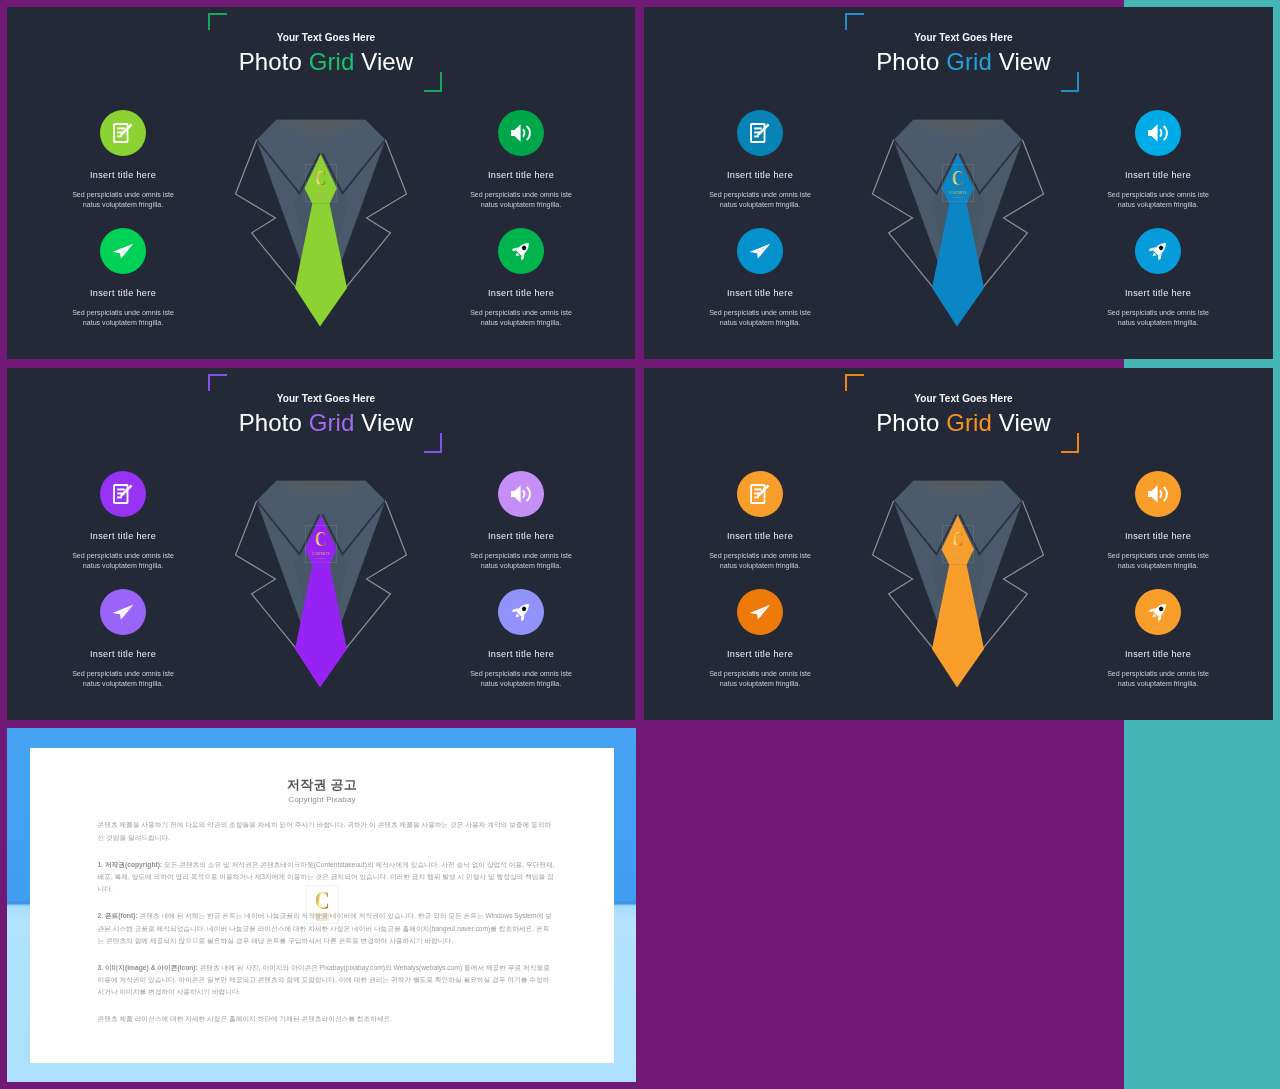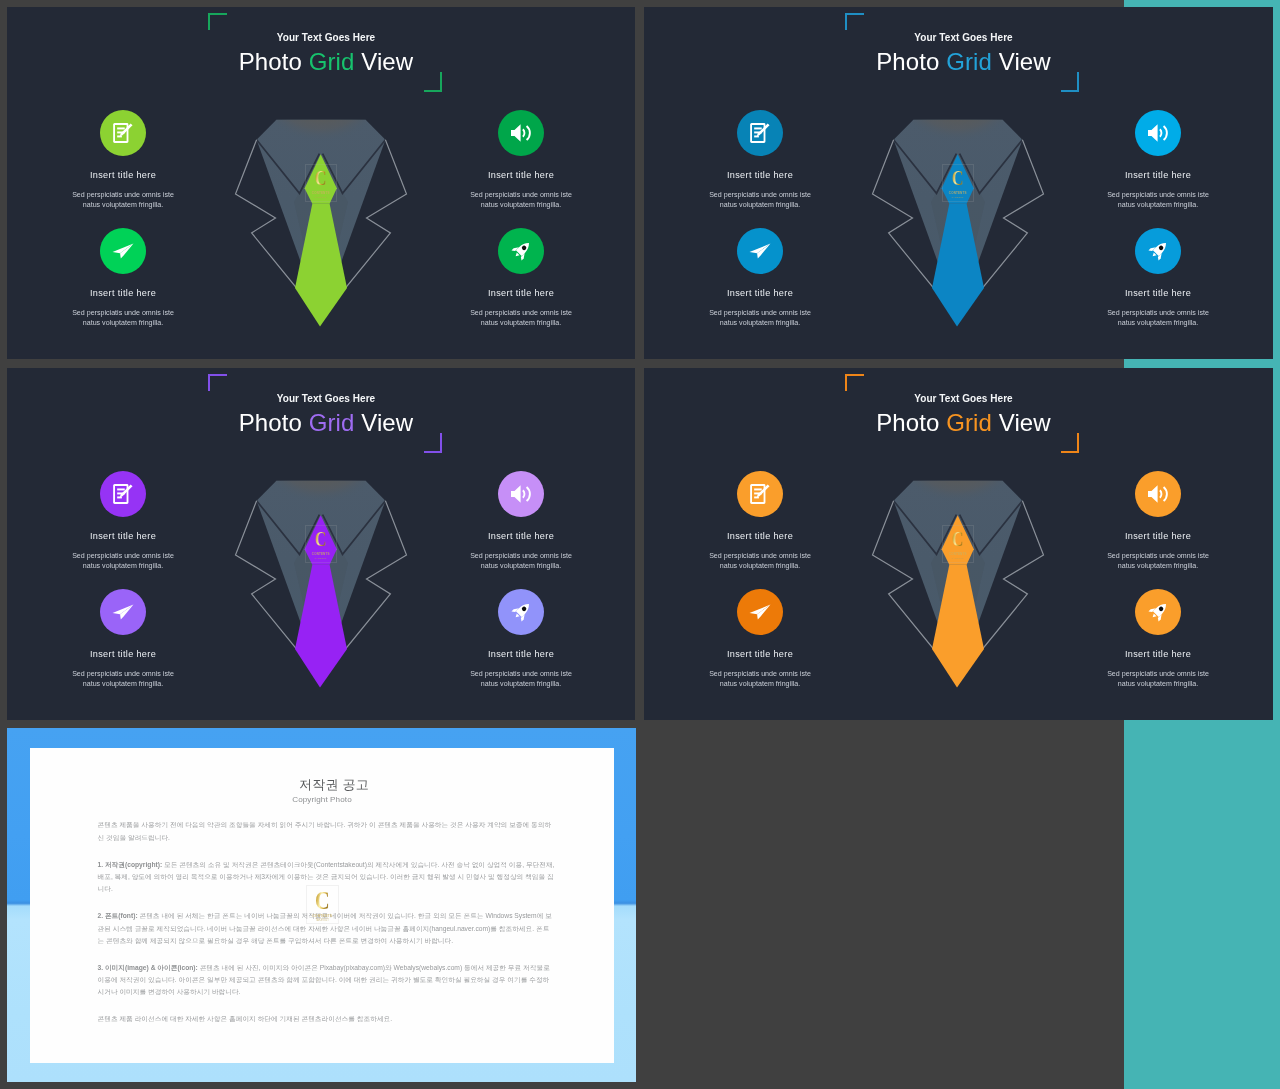"Your Text Goes Here" .page { background: #404040 -> #701a75 }
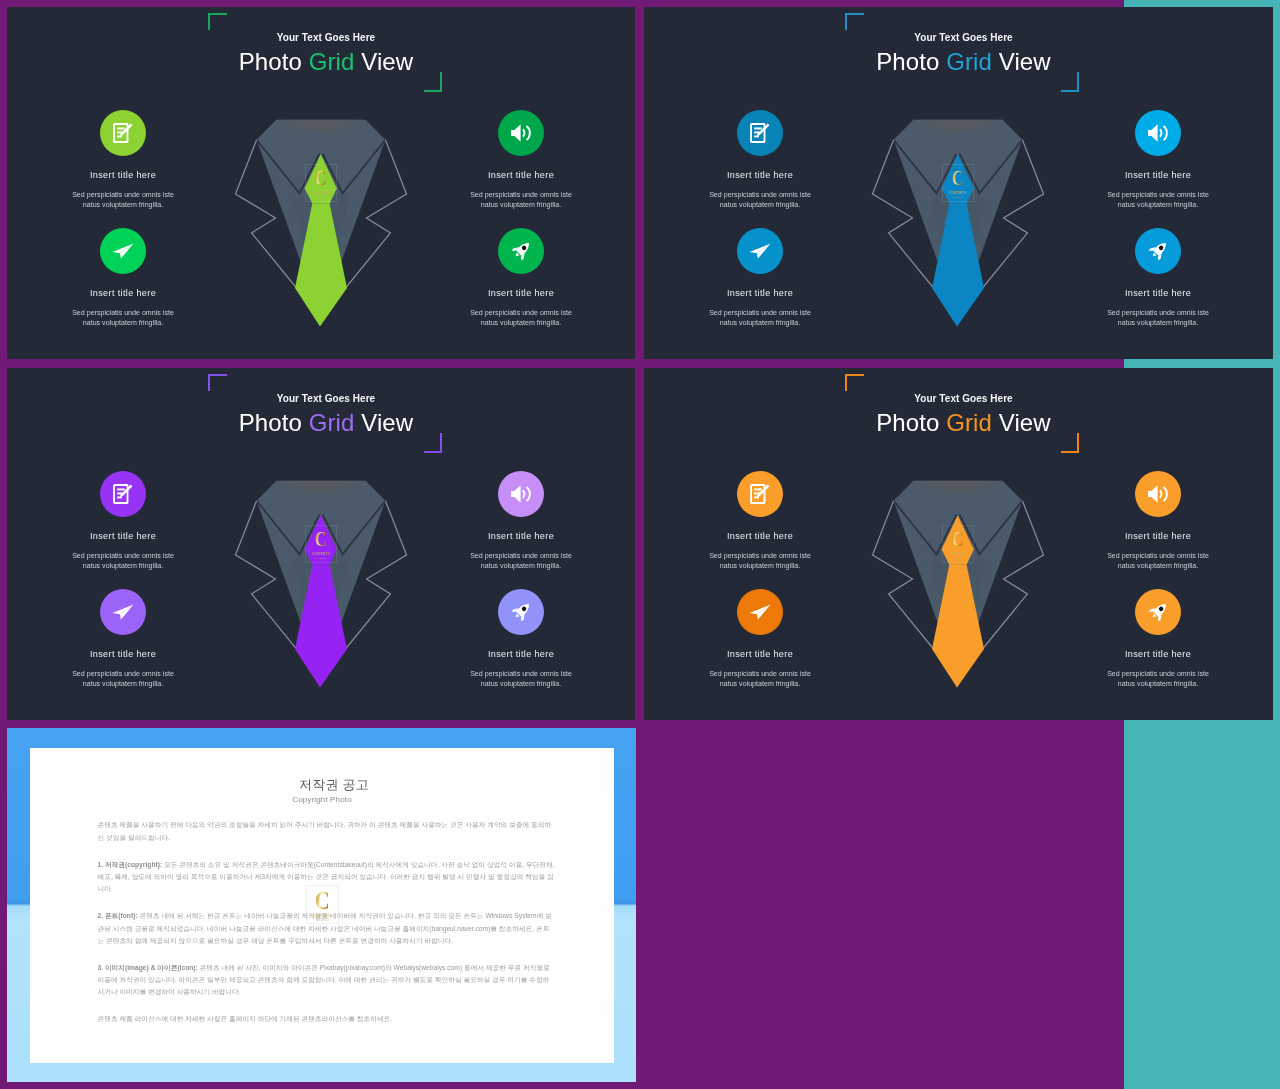"저작권 공고" .ctitle { font-weight: 400 -> 700; margin-left: 12px -> none }
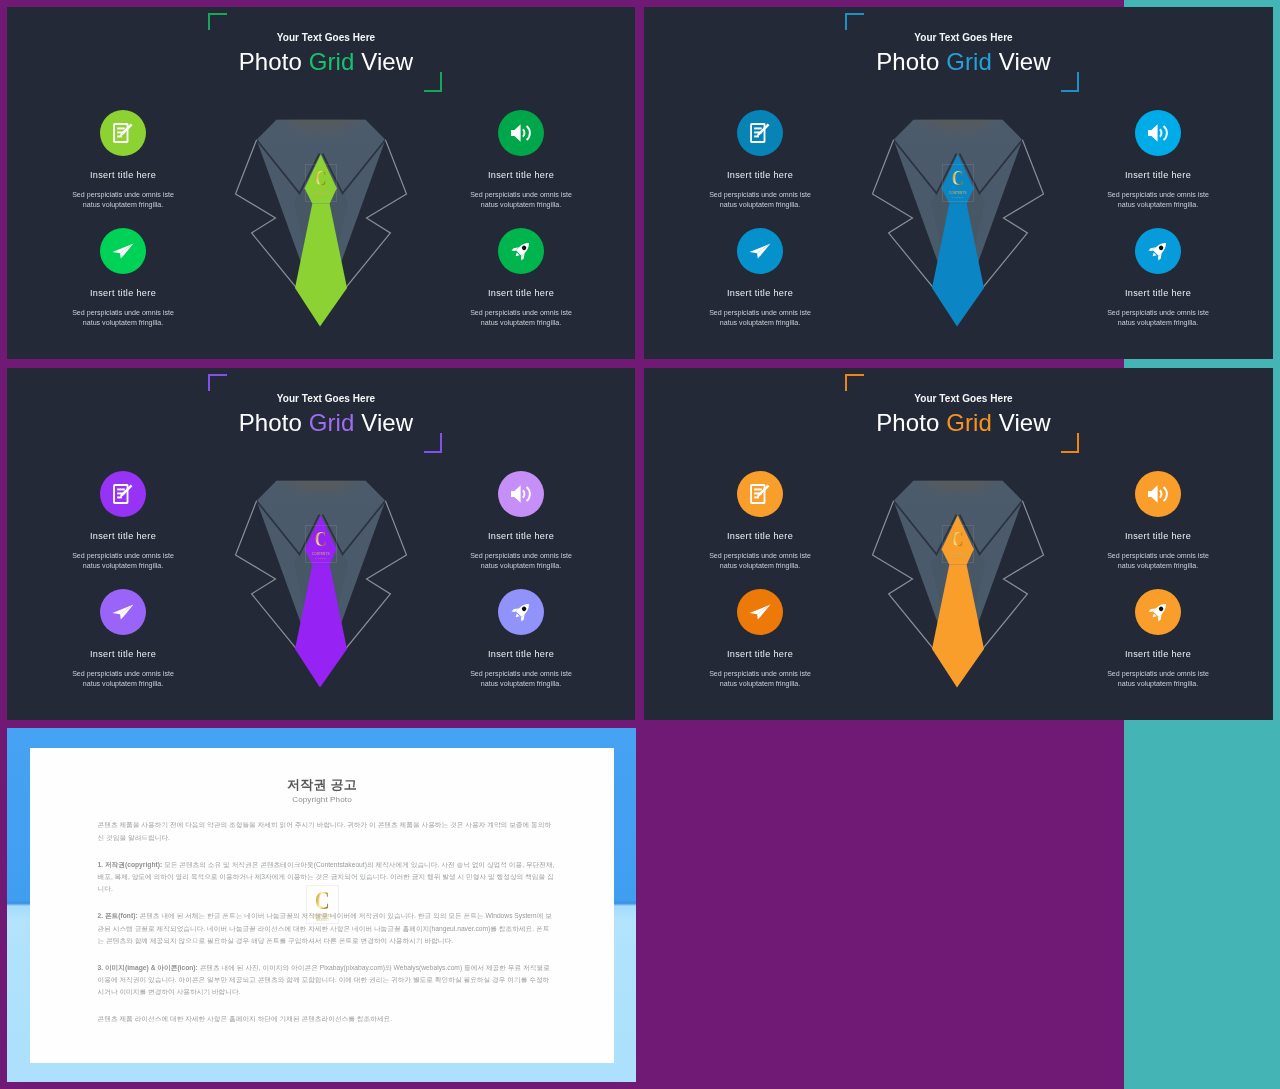"Copyright Photo" div.csub { text: Photo -> Pixabay }
